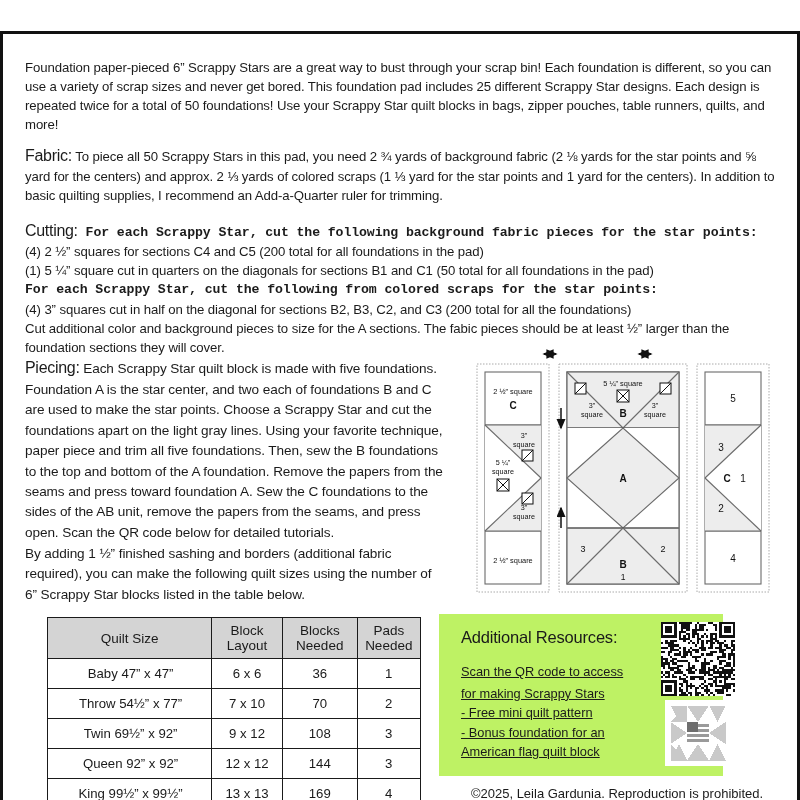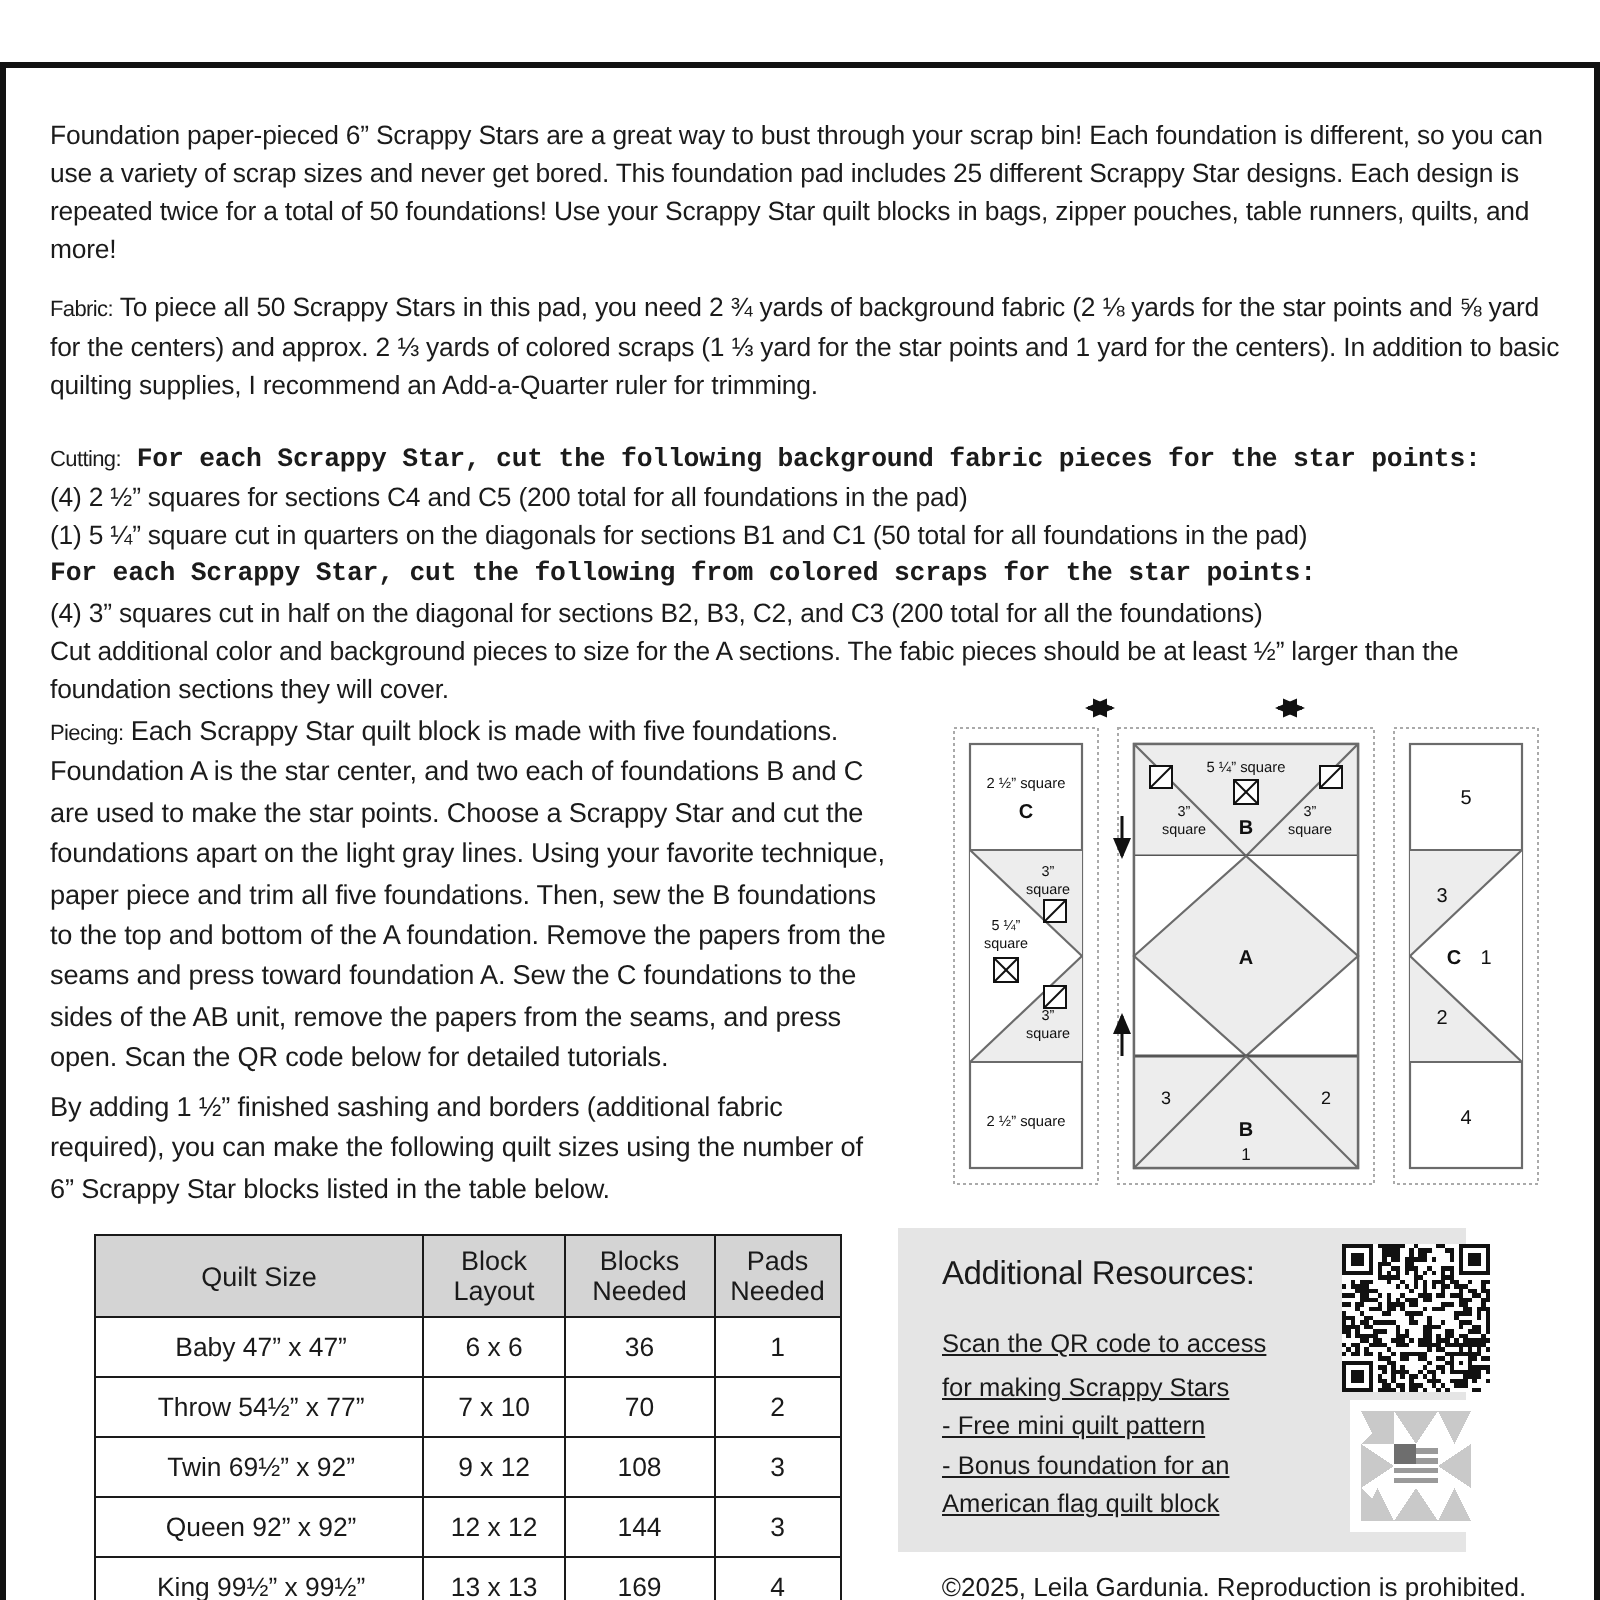"Fabric:" .lead { font-size: 11px -> 16px }
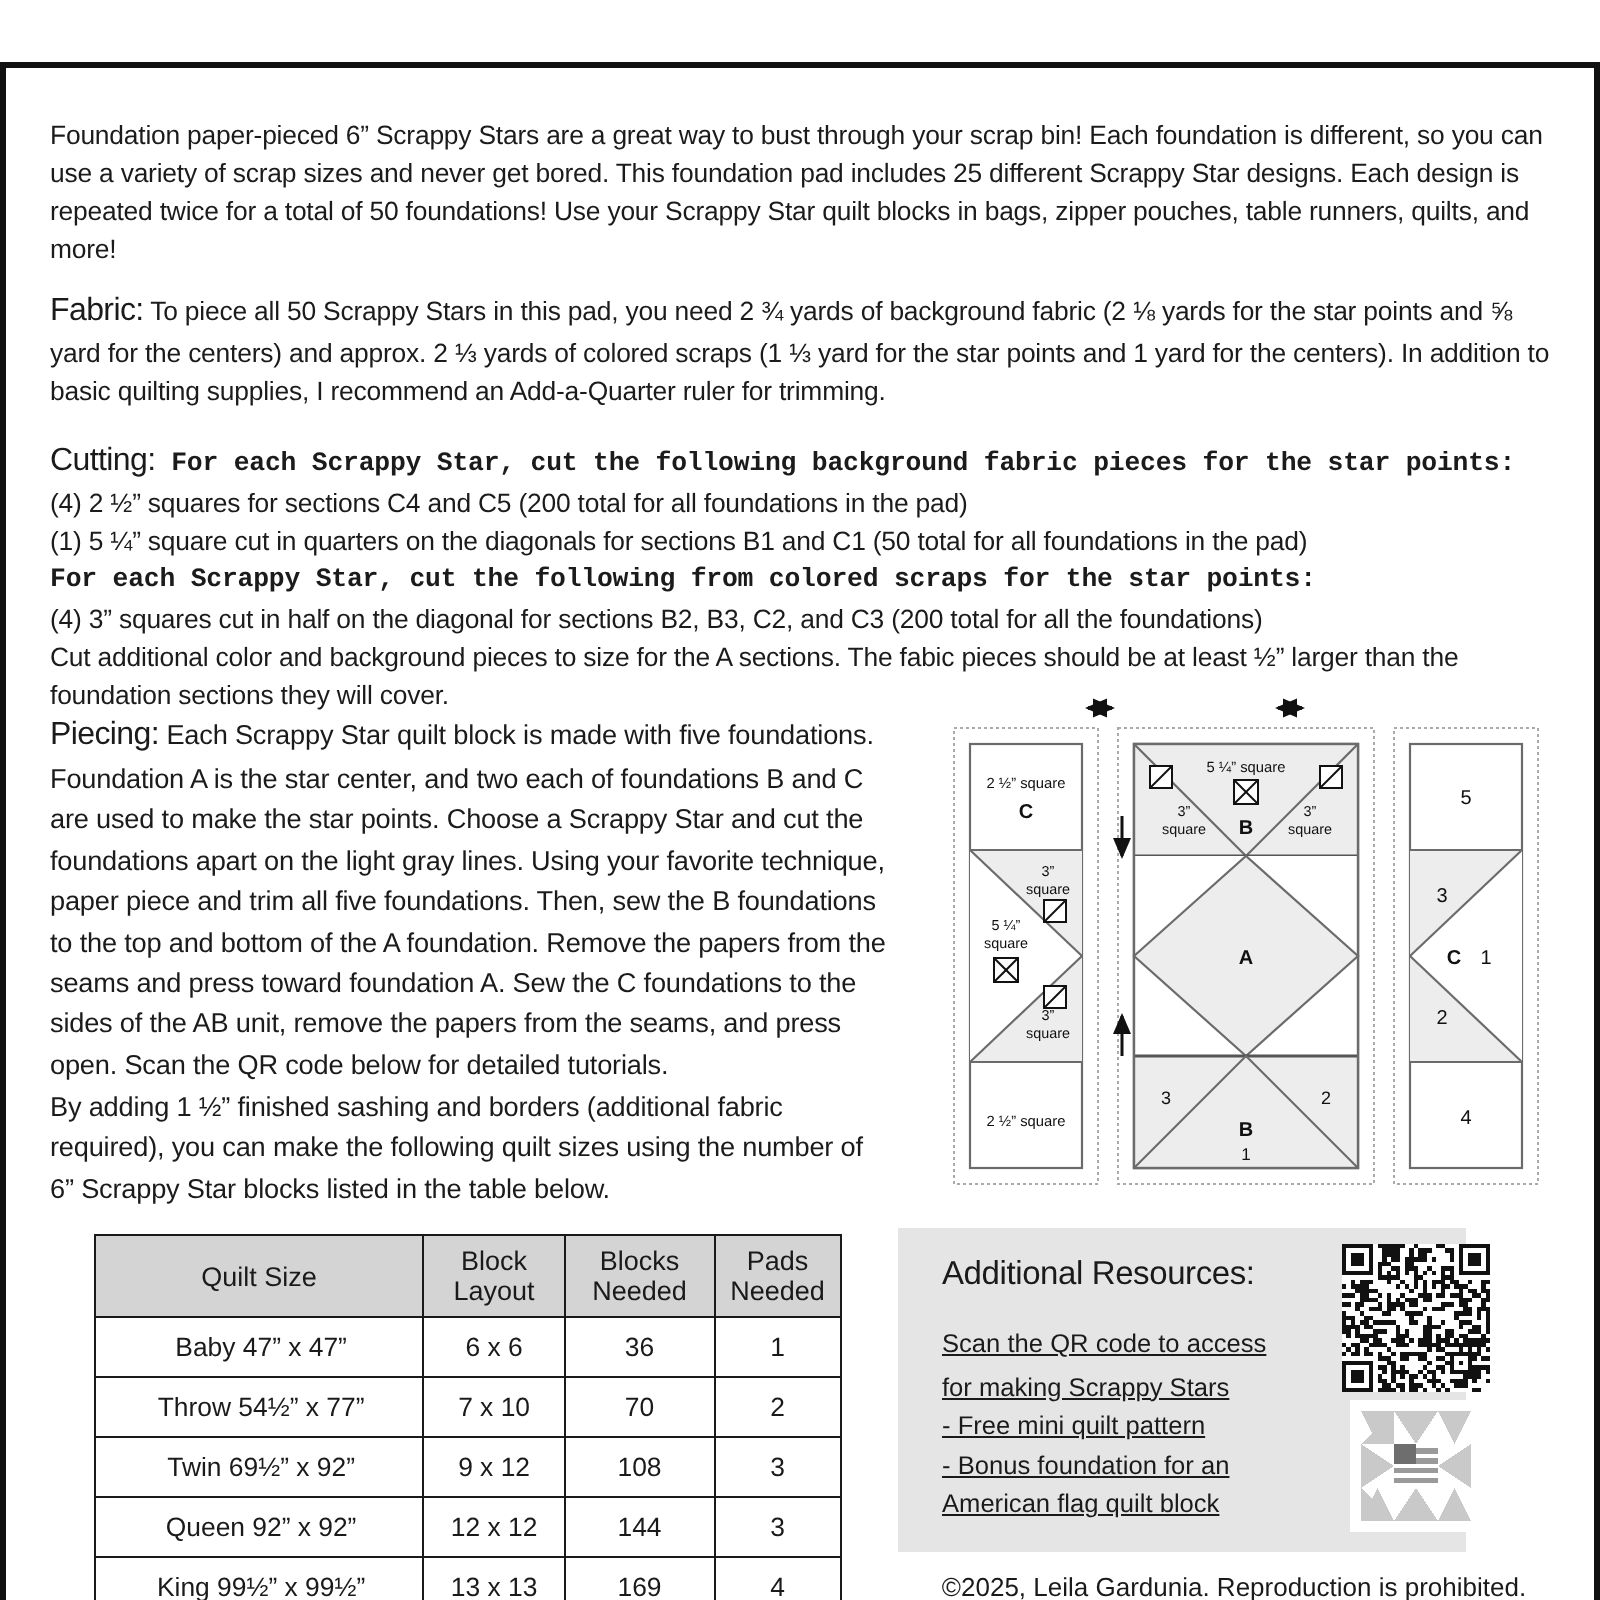"Additional Resources:" #resources { background: #e5e5e5 -> #bef264; left: 446px -> 436px }
